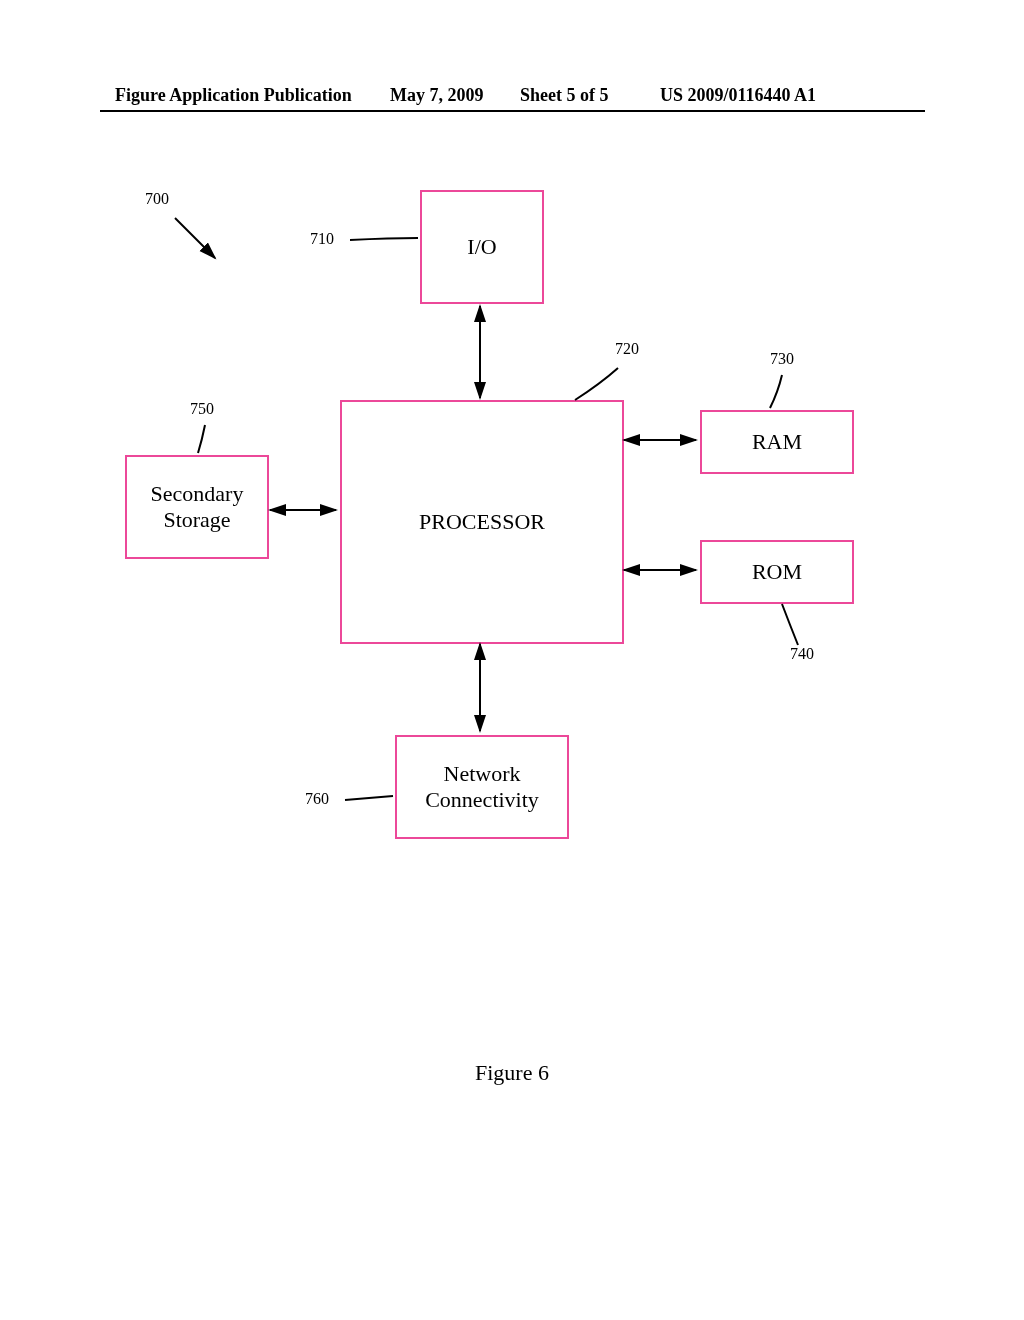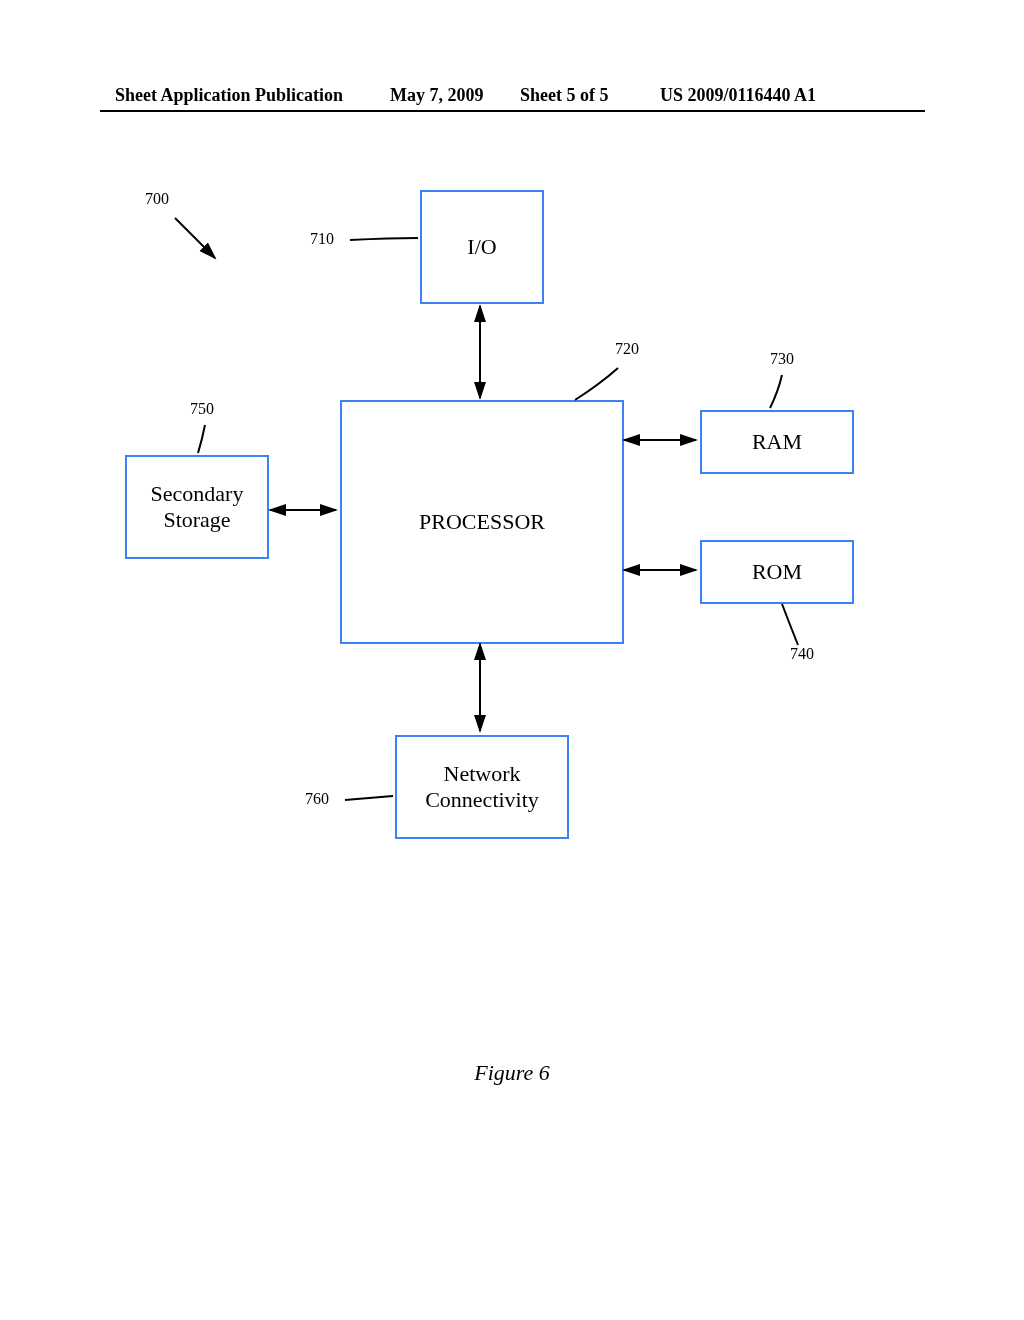"Sheet Application Publication" span.header-left { text: Sheet -> Figure }
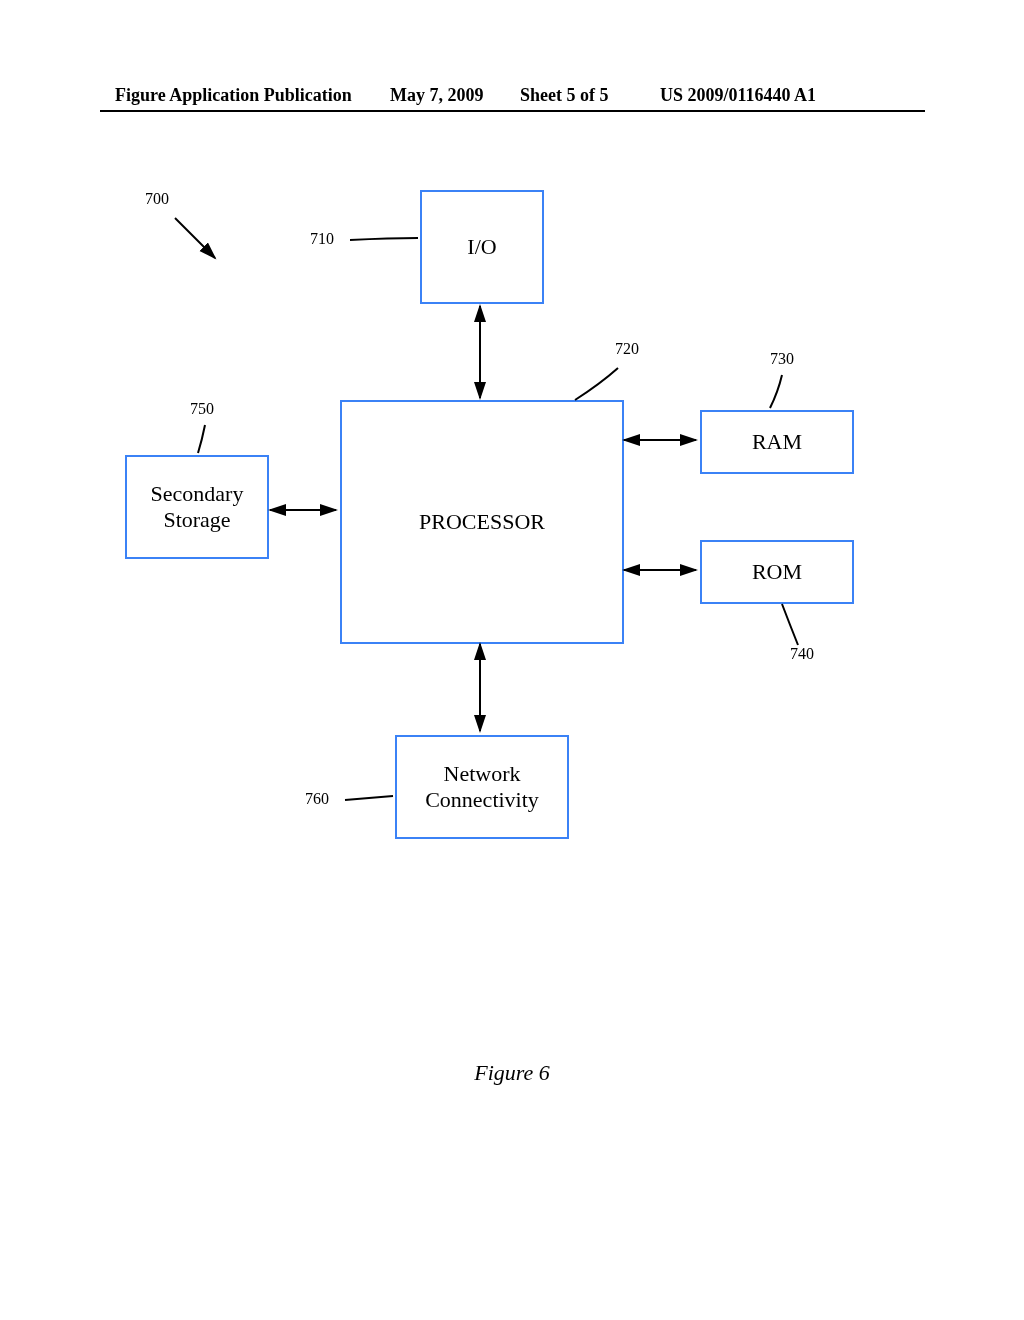"I/O" .box { border: 2px solid #3b82f6 -> 2px solid #ec4899 }
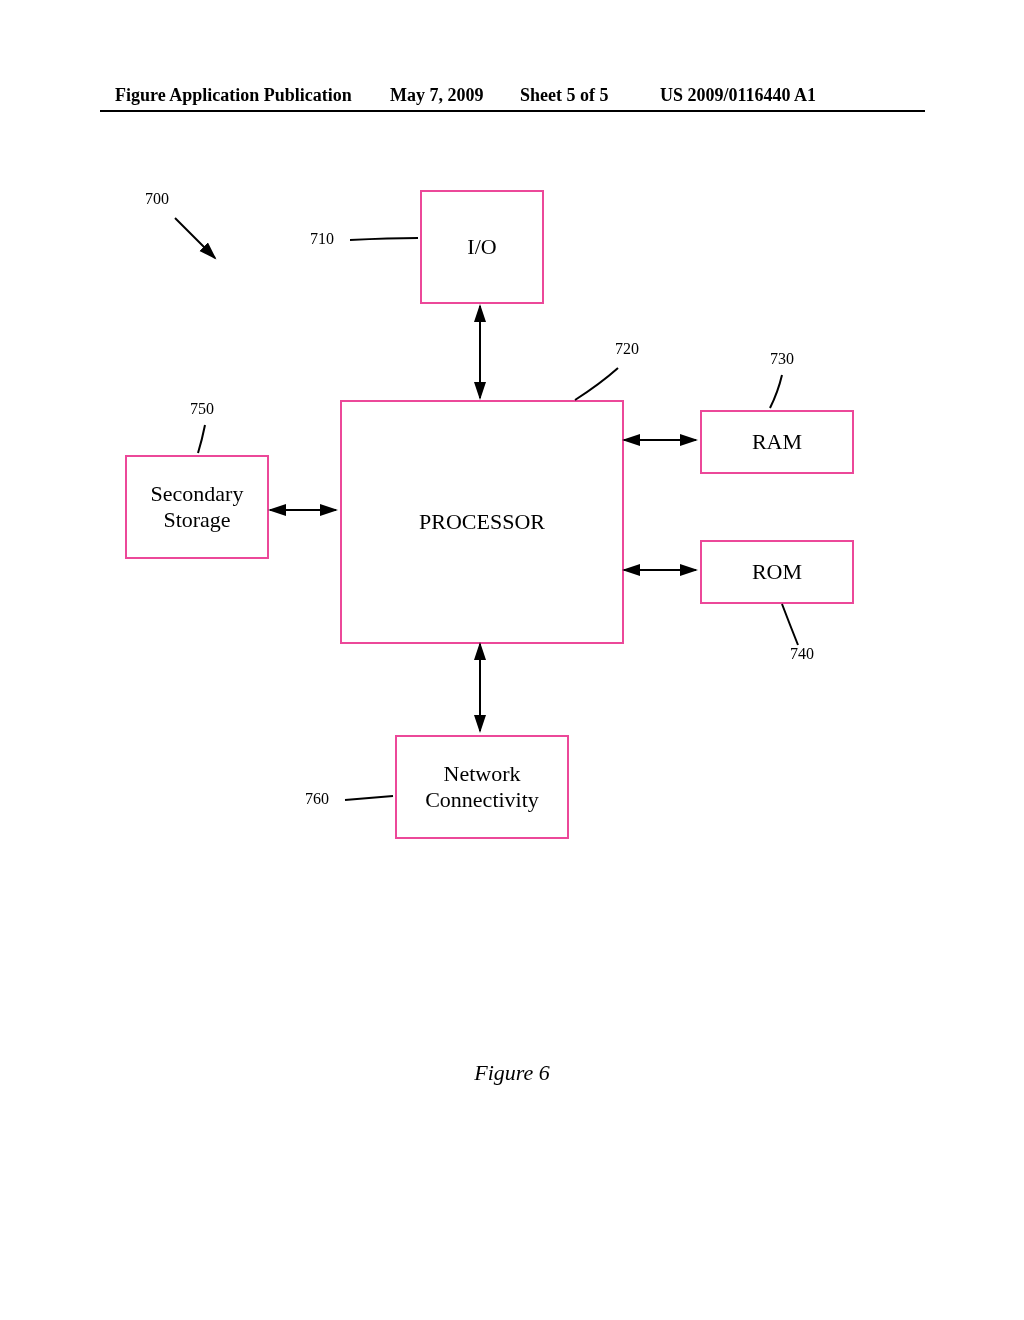"Figure 6" .figcap { font-style: italic -> none }
